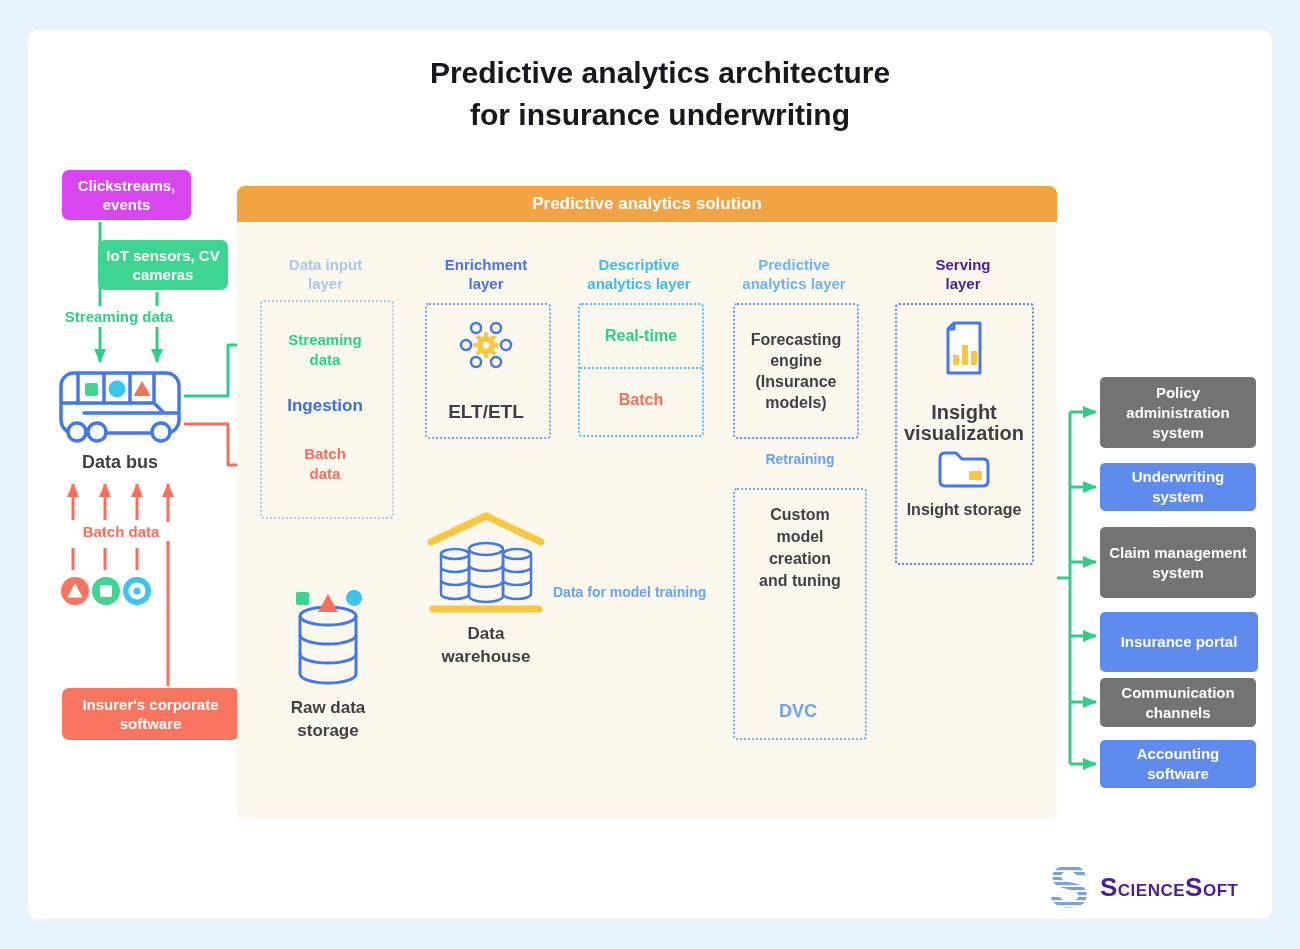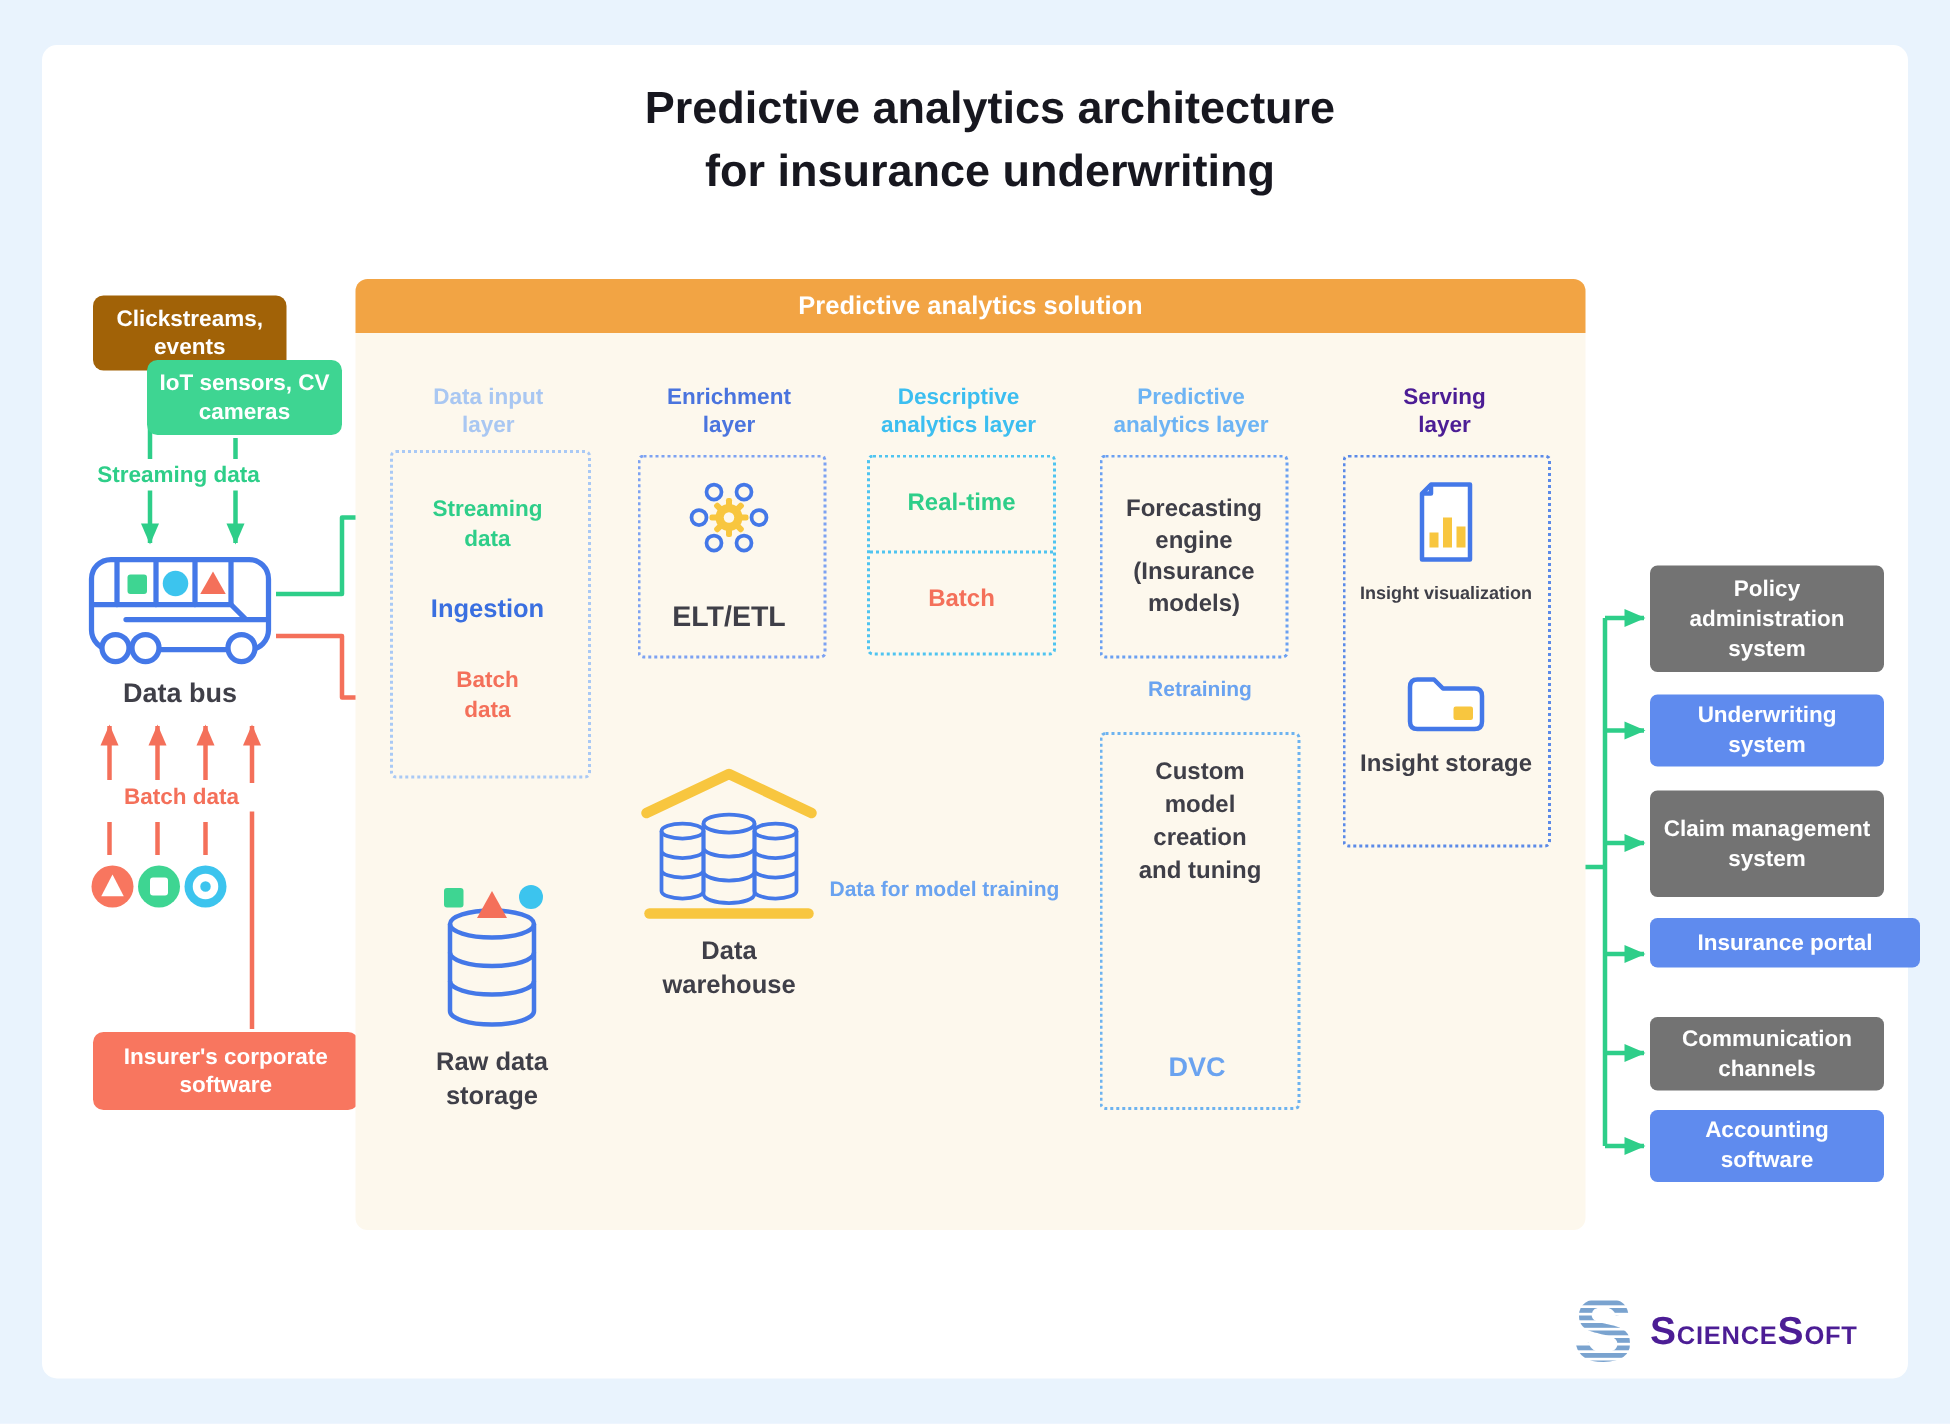"Clickstreams, events" .cyanbox { background: #a16207 -> #d946ef; margin-top: 27px -> none }
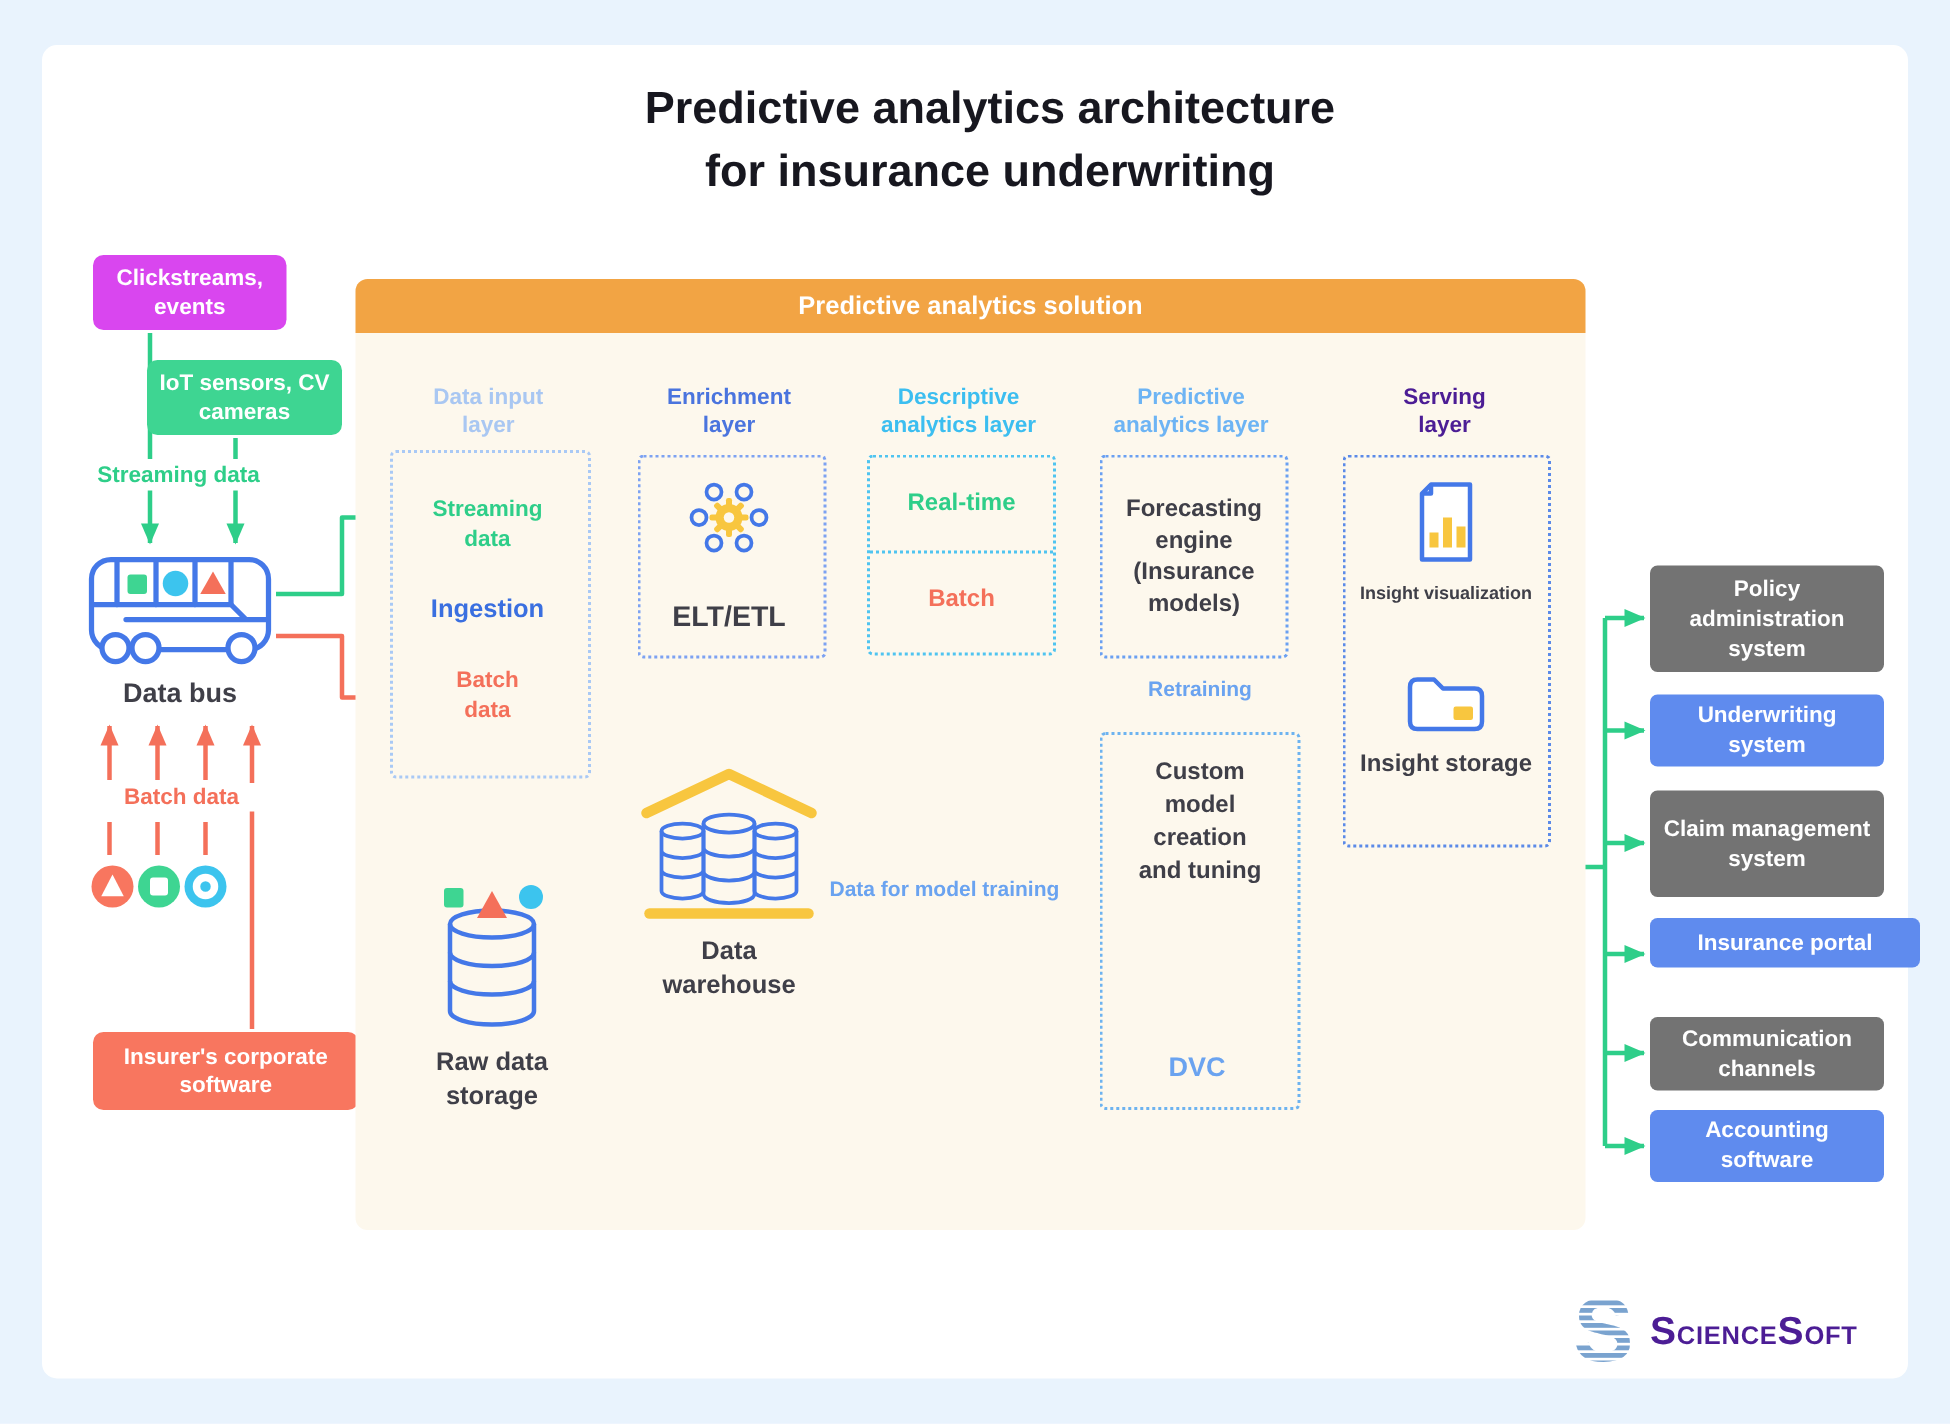"Insight visualization" div.abs { font-size: 12px -> 20px; top: 80px -> 97px }
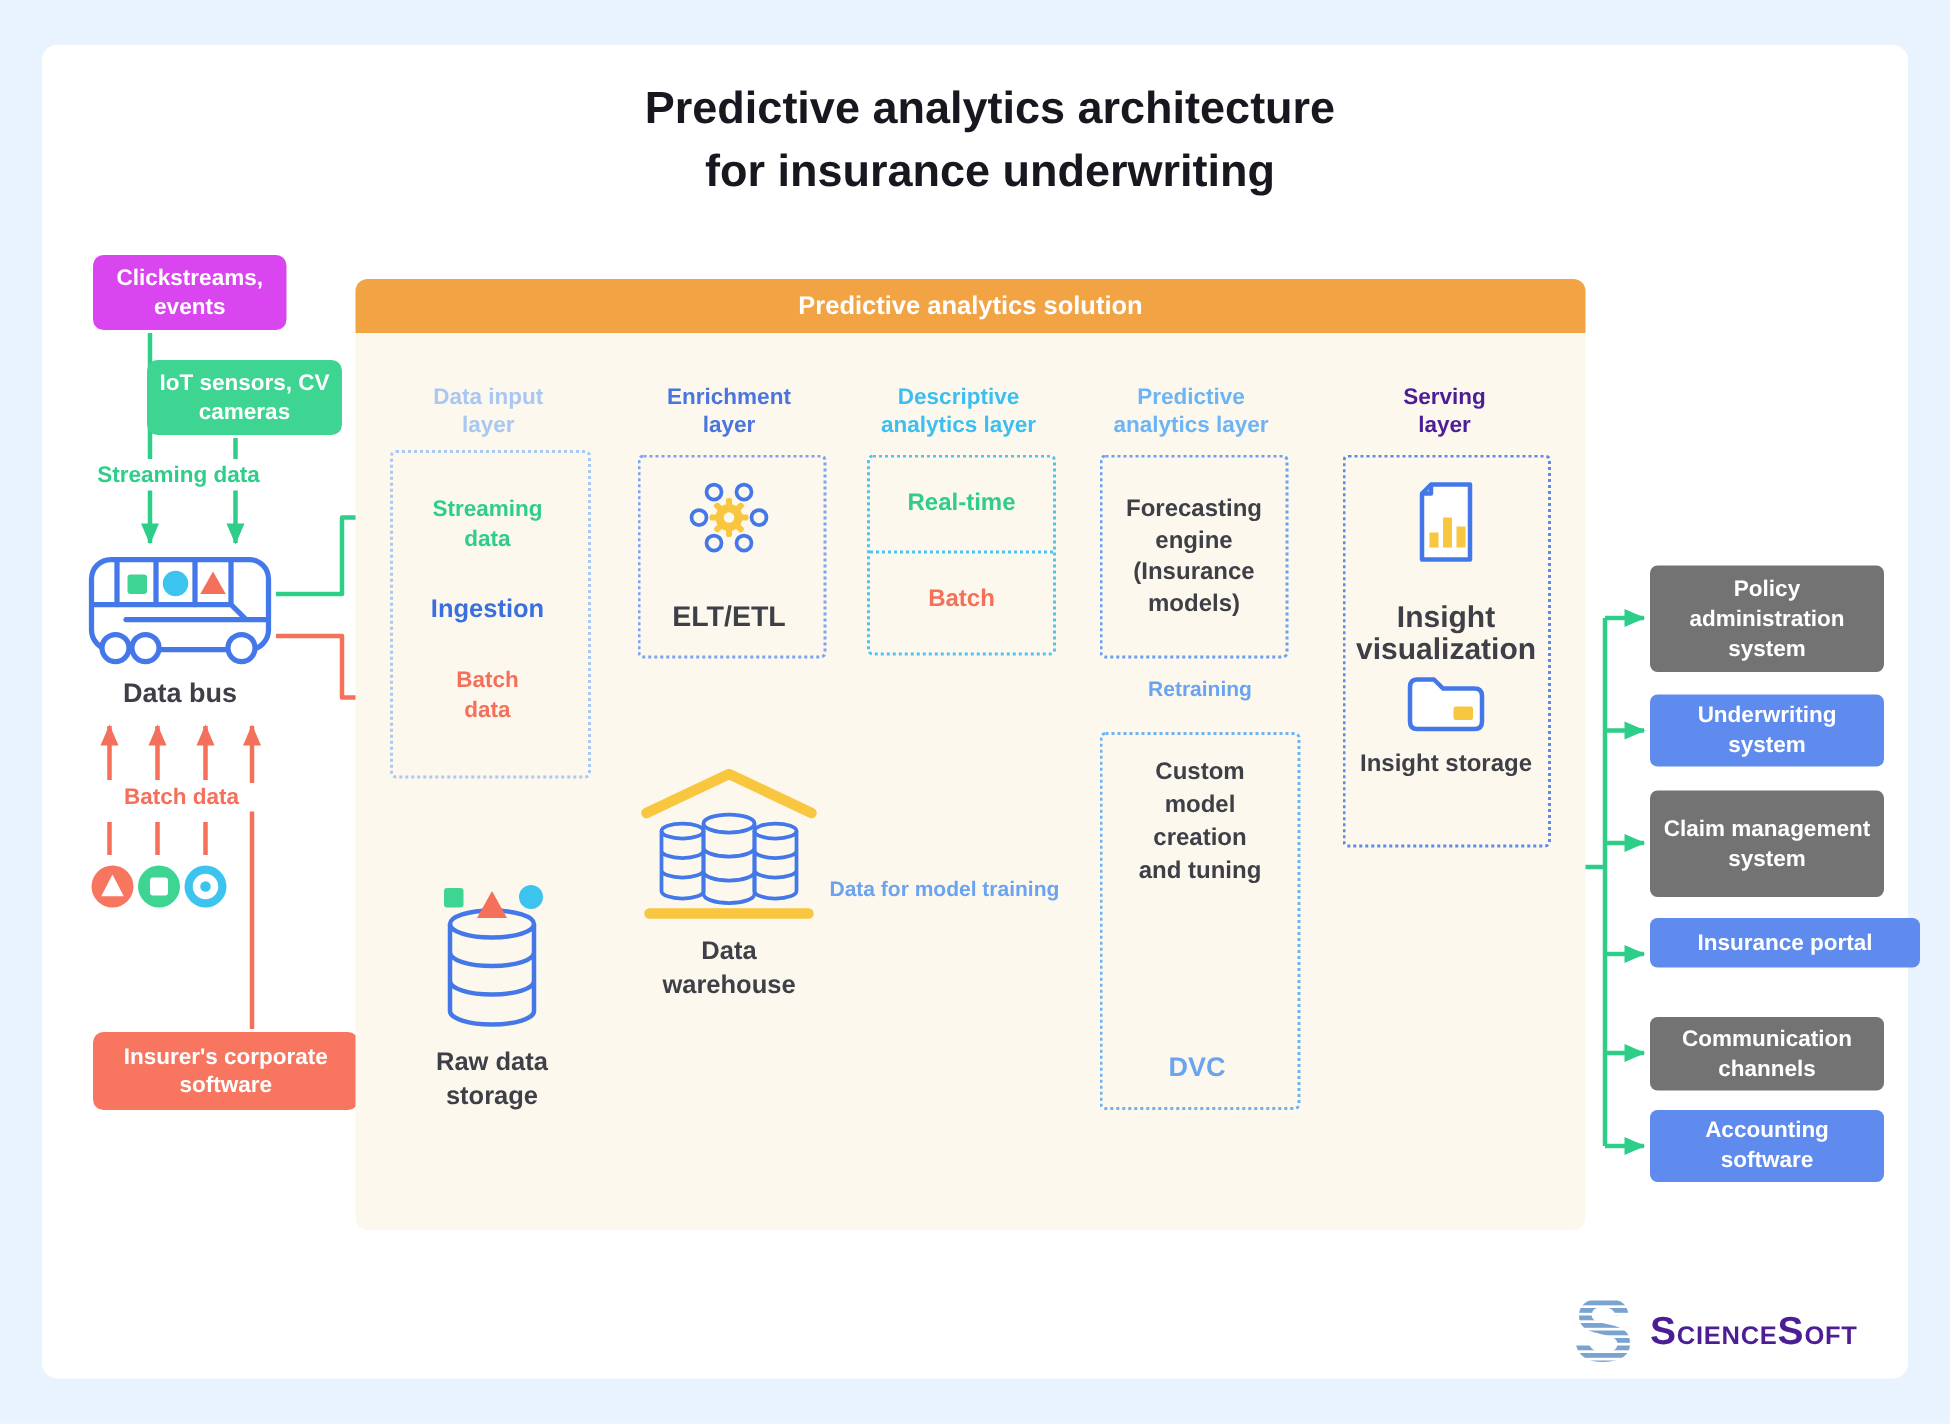"Insurance portal" div.abs { height: 33px -> 60px; padding: 0 20px -> 0 9px }
